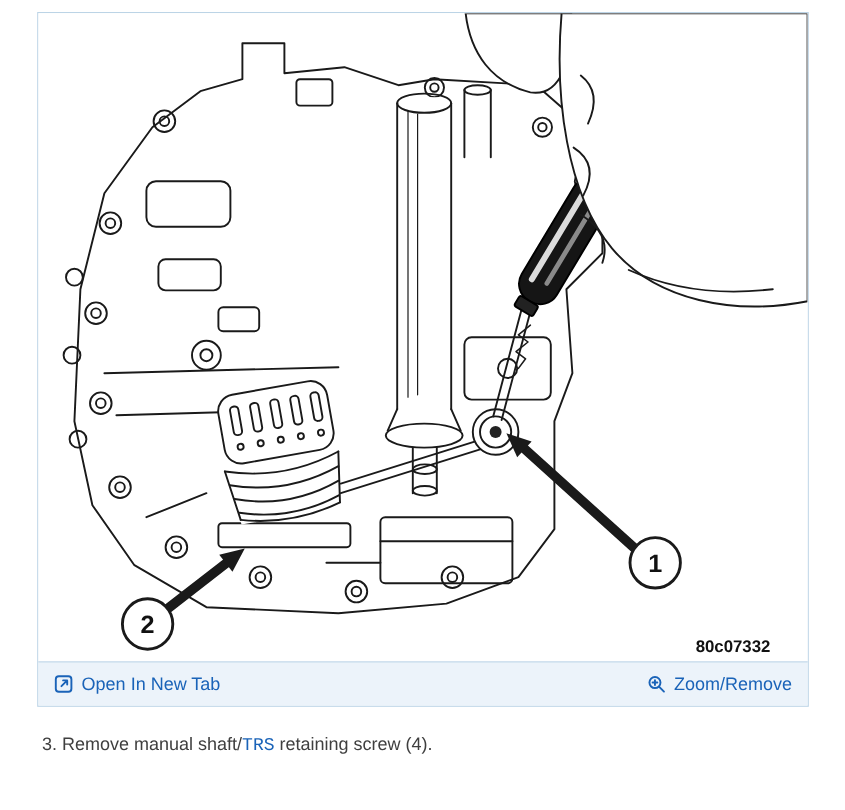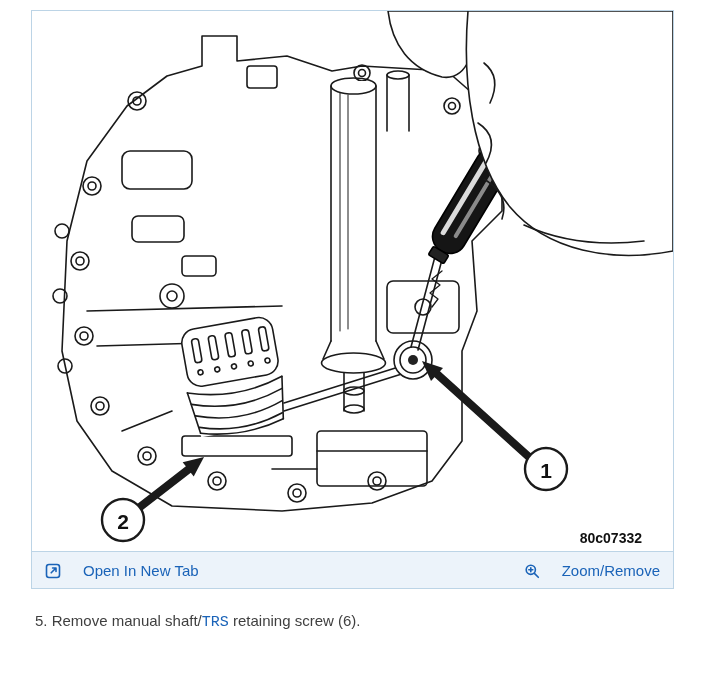"Open In New Tab" .toolbar-link { align-items: flex-end -> flex-start; gap: 22px -> 7px }
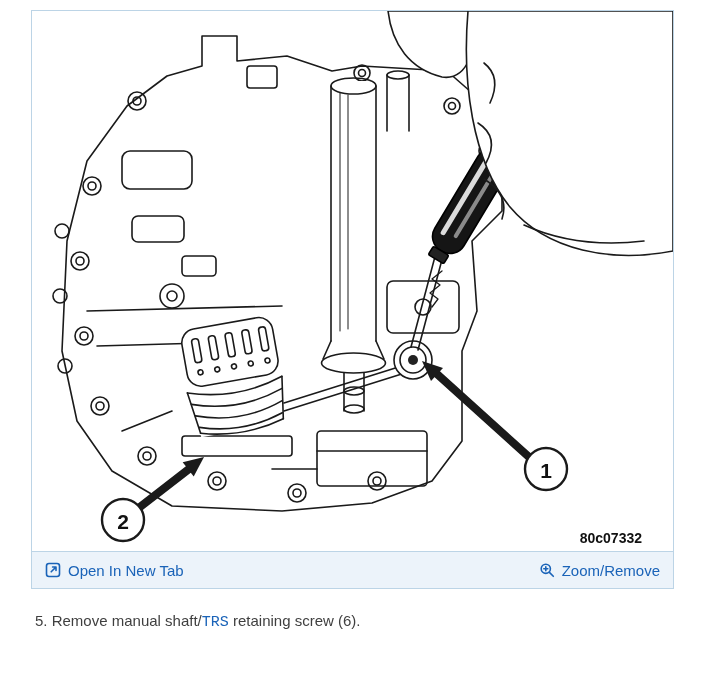"5. Remove manual shaft/" span { text: 5 -> 3 }
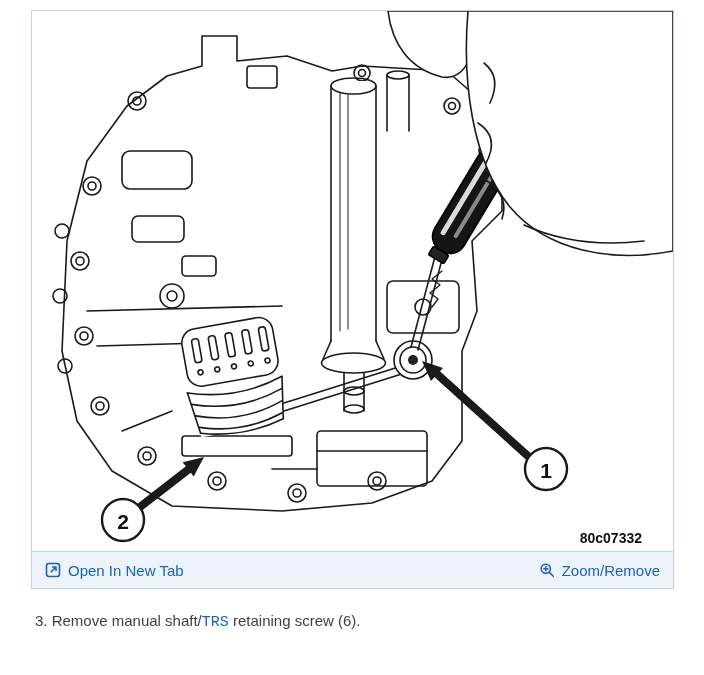"retaining screw (6)." span { text: 6 -> 4 }
